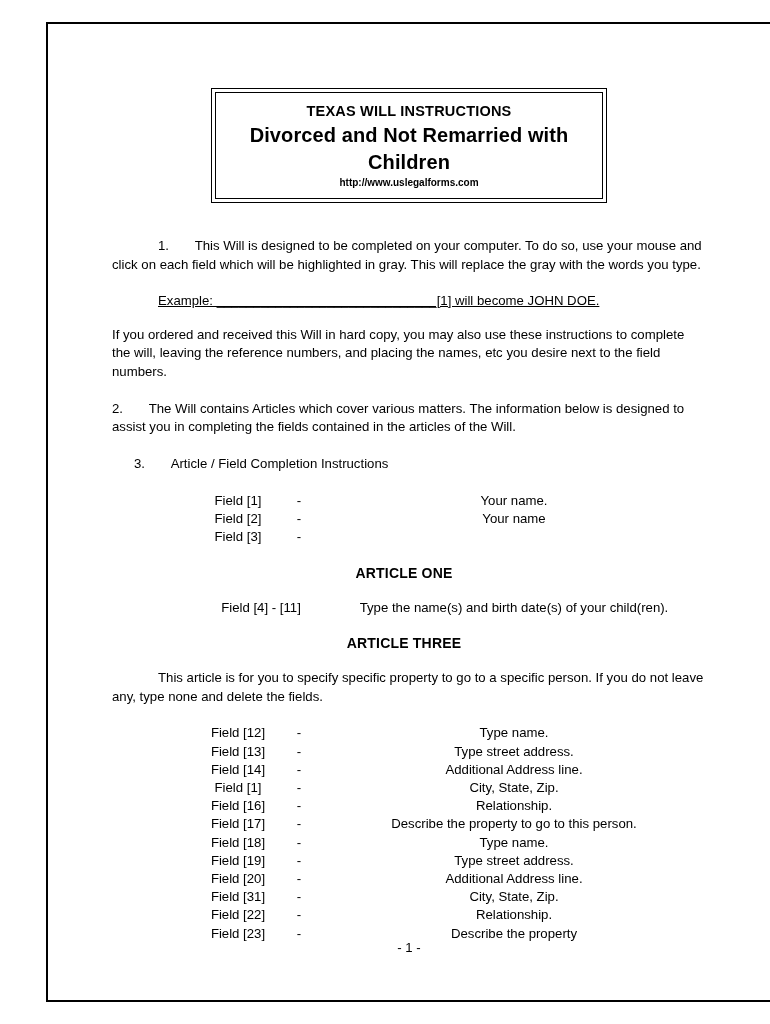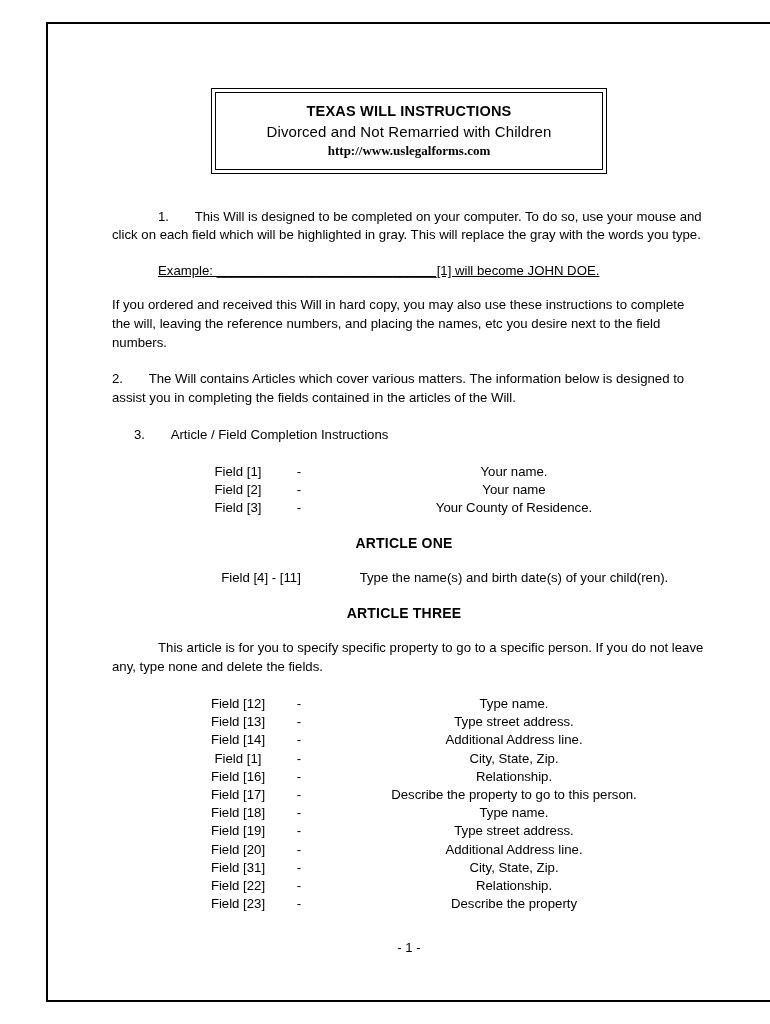"Divorced and Not Remarried with" .title-line2 { font-size: 15px -> 20px; font-weight: normal -> bold }
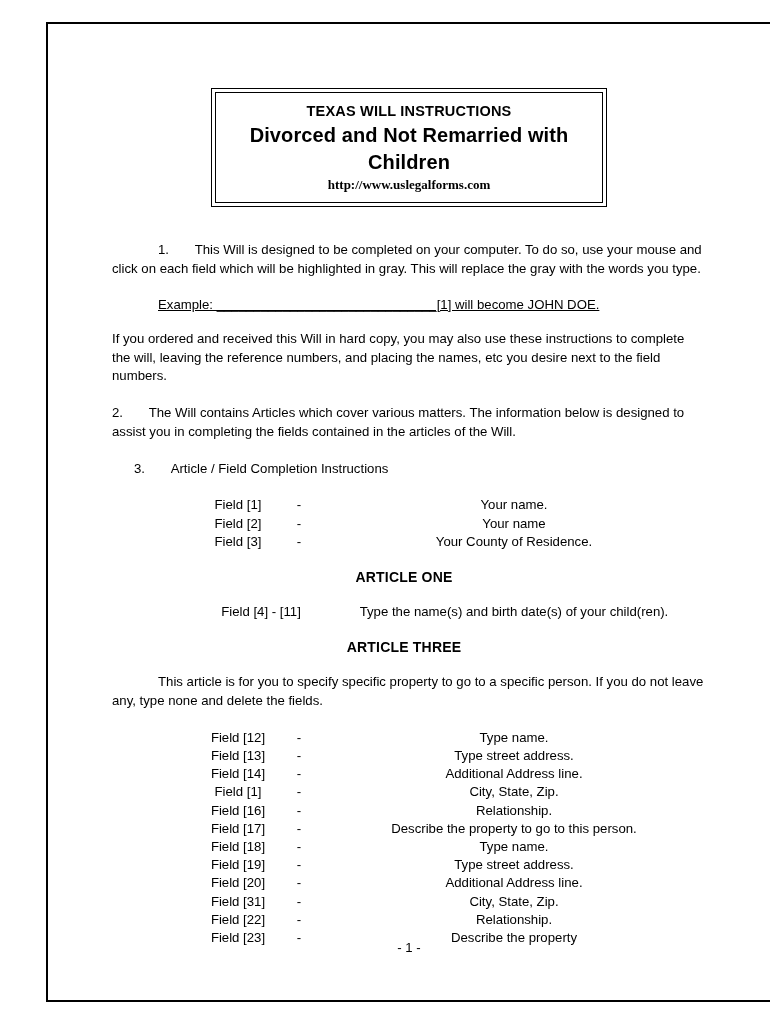"http://www.uslegalforms.com" .title-line4 { font-family: Liberation Serif, serif -> none; font-size: 13px -> 10px }
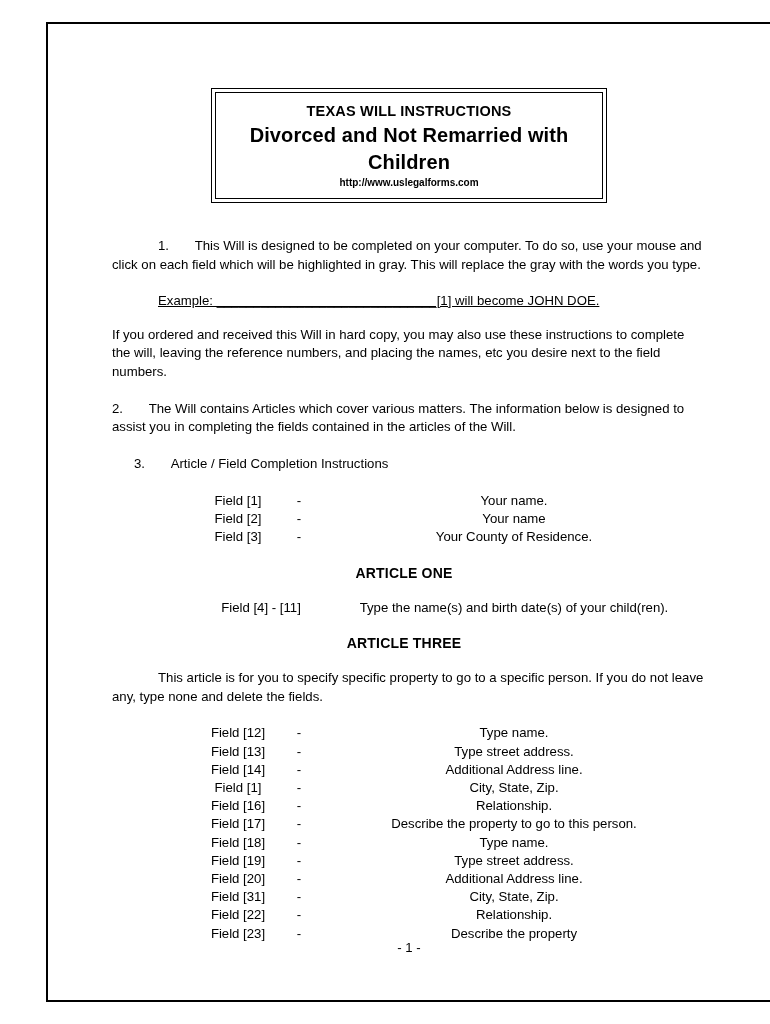"Your County of Residence." span.f-desc { html: <span>Your County of Residence.</span> -> none }
